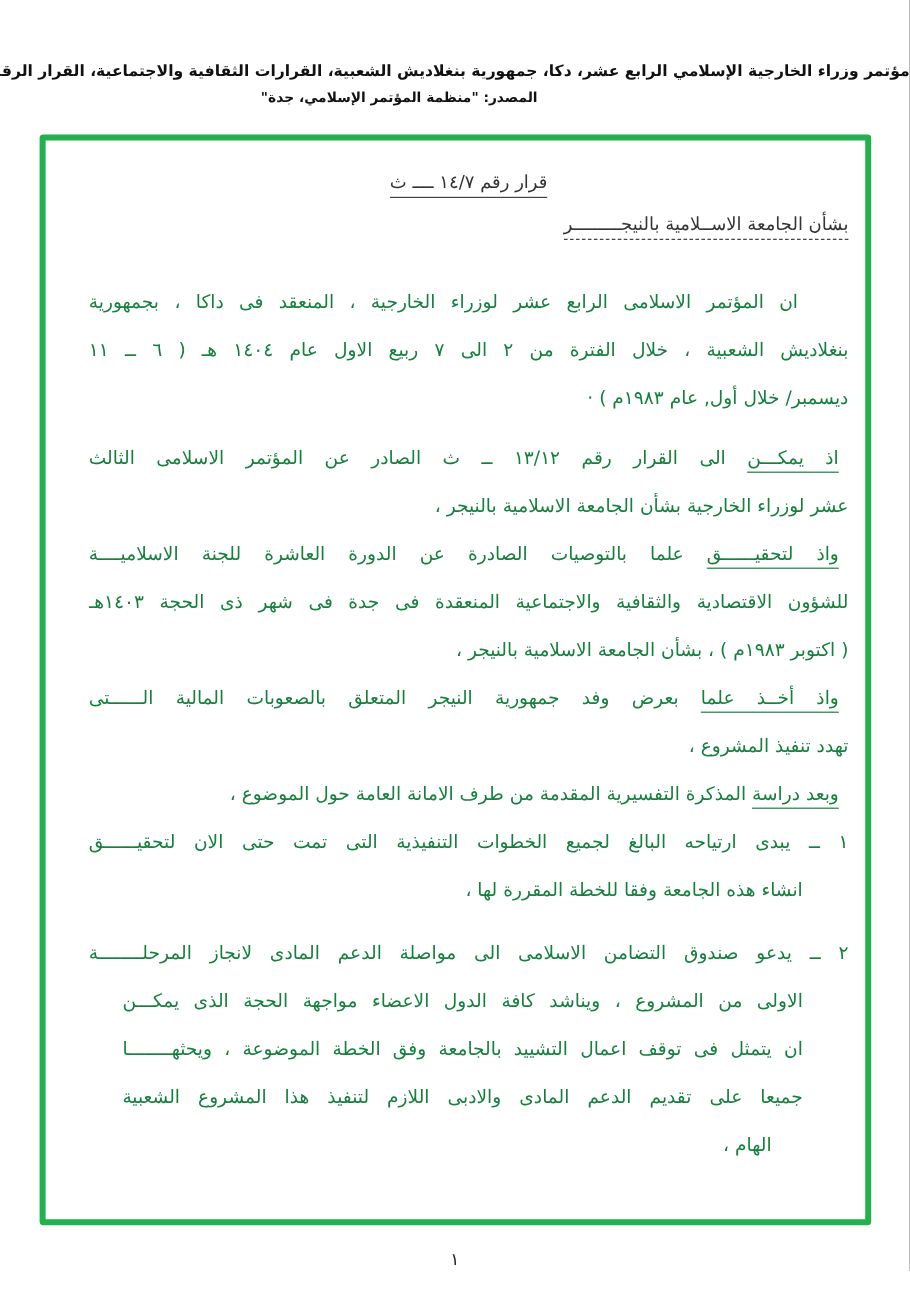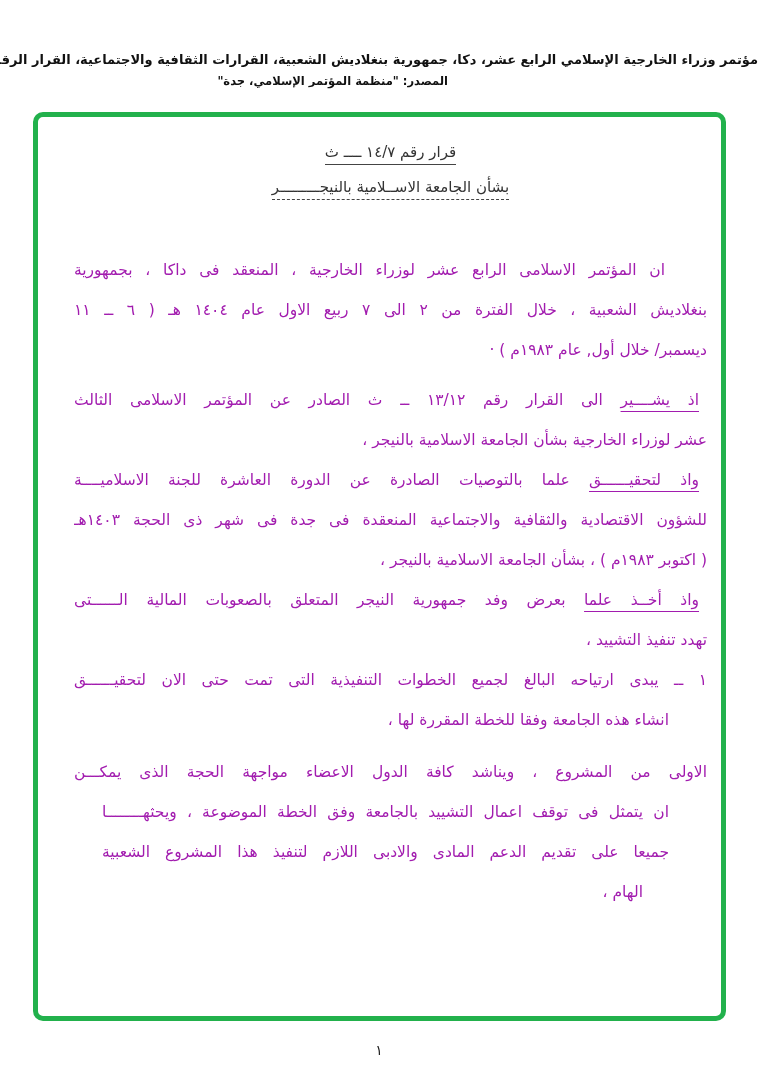"قرار رقم ١٤/٧ ــــ ث" div.greenbox { border-radius: 10px -> none }
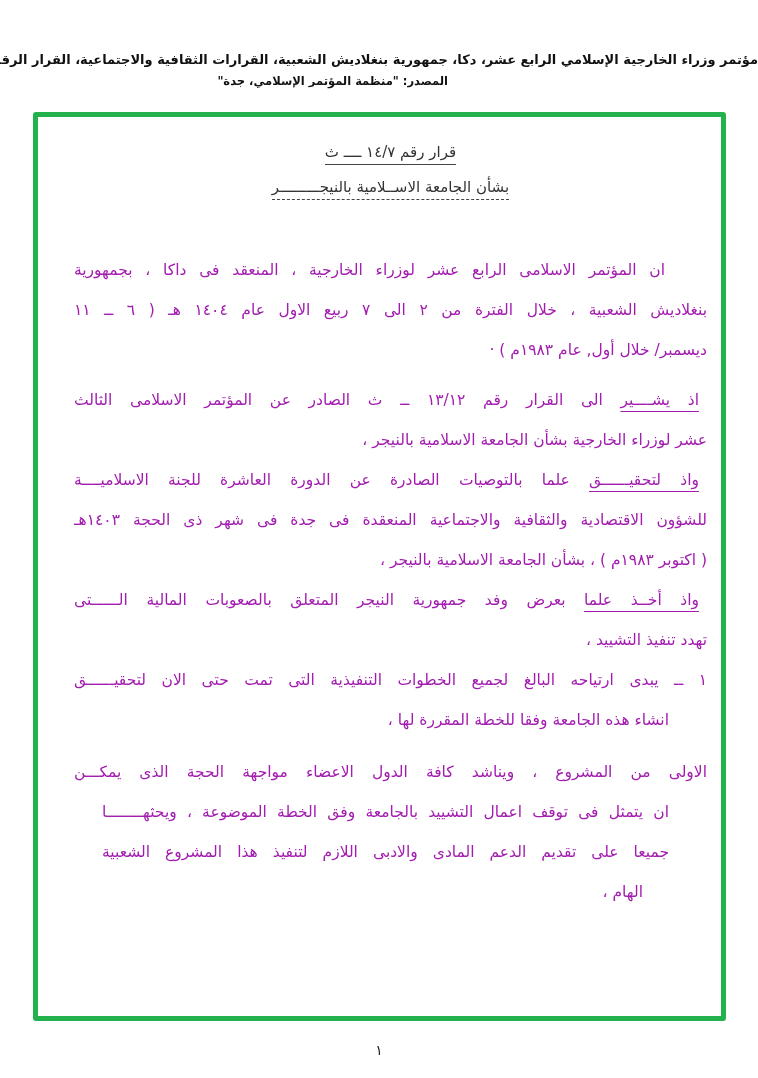"بشأن الجامعة الاســلامية" .t2 { margin-bottom: 52px -> 34px; text-align: none -> right }
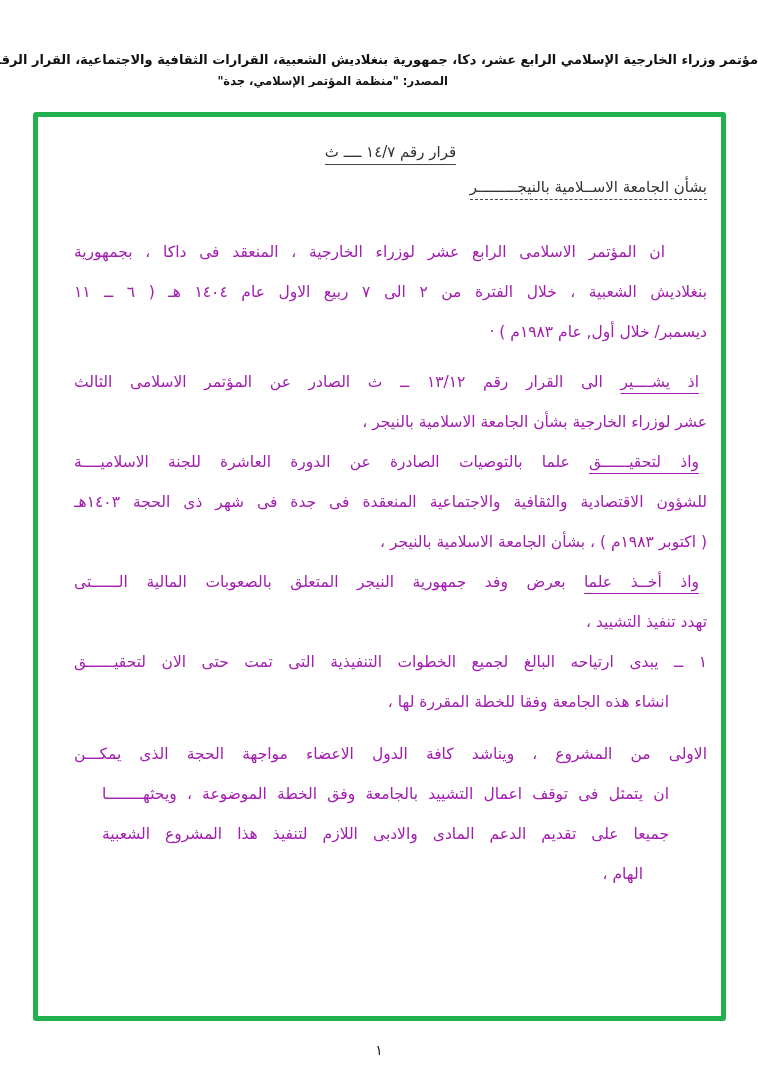"ان المؤتمر الاسلامى الرابع عشر" .line { color: #a21caf -> #15803d }
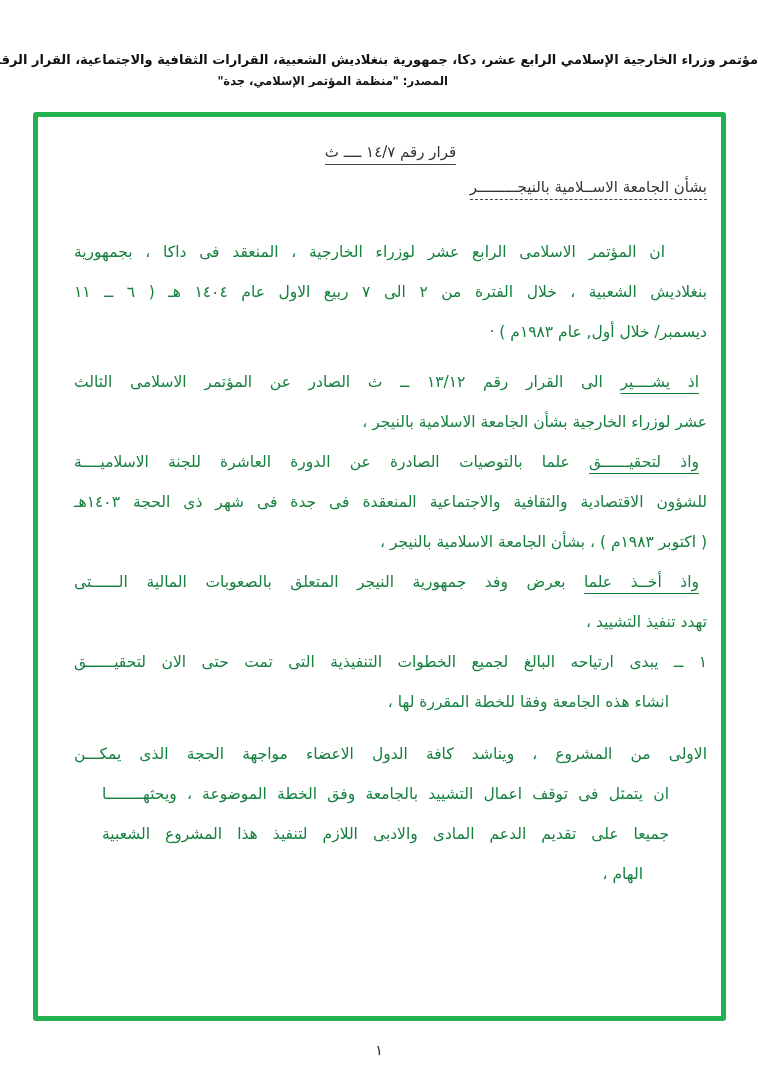"اذ يشــــير" u { text: يشــــير -> يمكـــن }
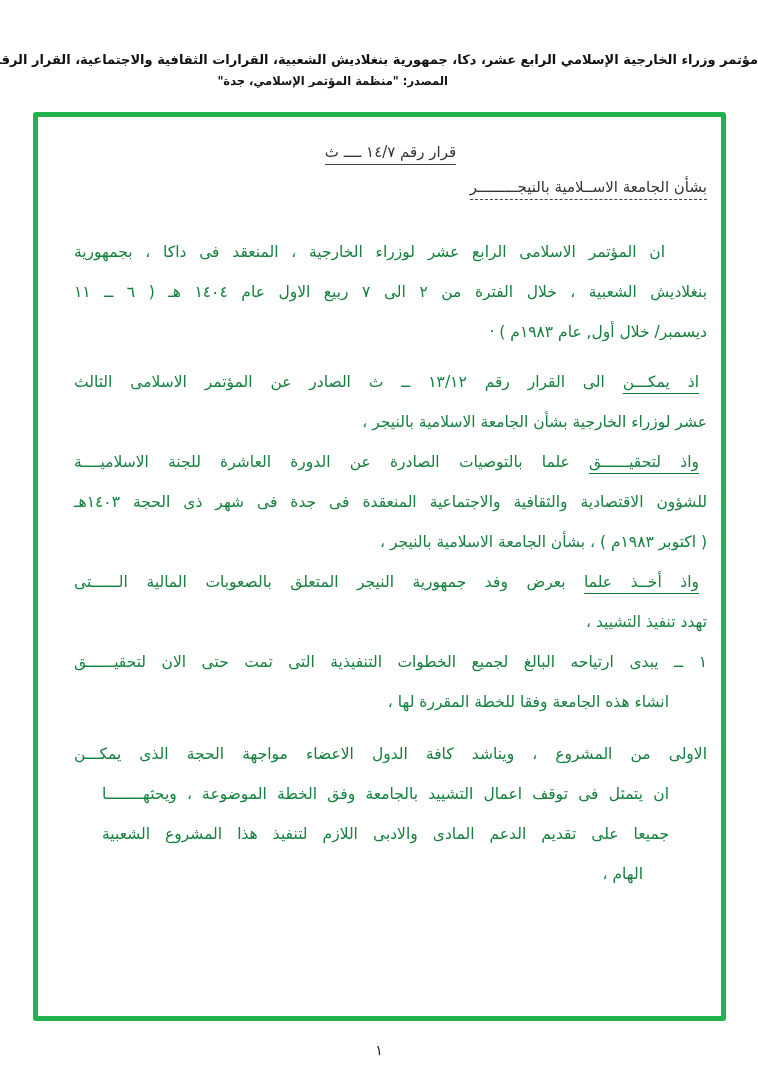"تهدد تنفيذ التشييد ،" div.line { text: التشييد -> المشروع }
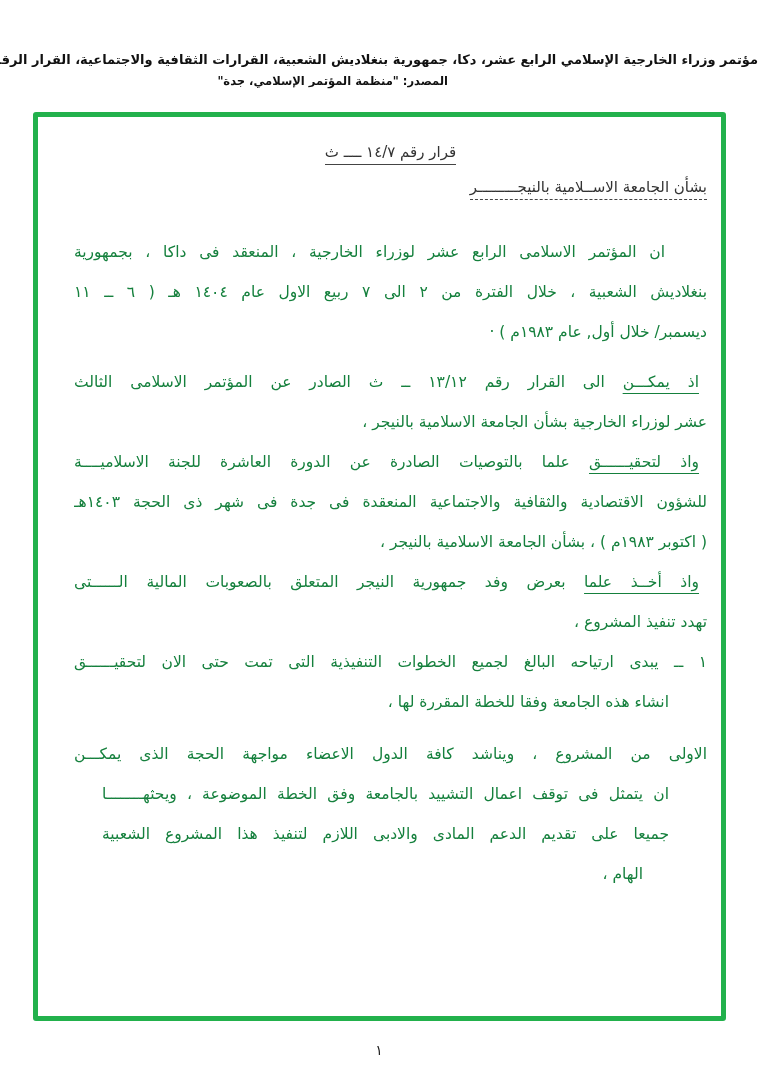"وبعد دراسة المذكرة التفسيرية المقدمة" div.para { html: none -> <div> <div><u>وبعد دراسة</u> المذكرة التفسيرية المقدمة من طرف الامانة العامة حول الموضوع ،</div> </div> }
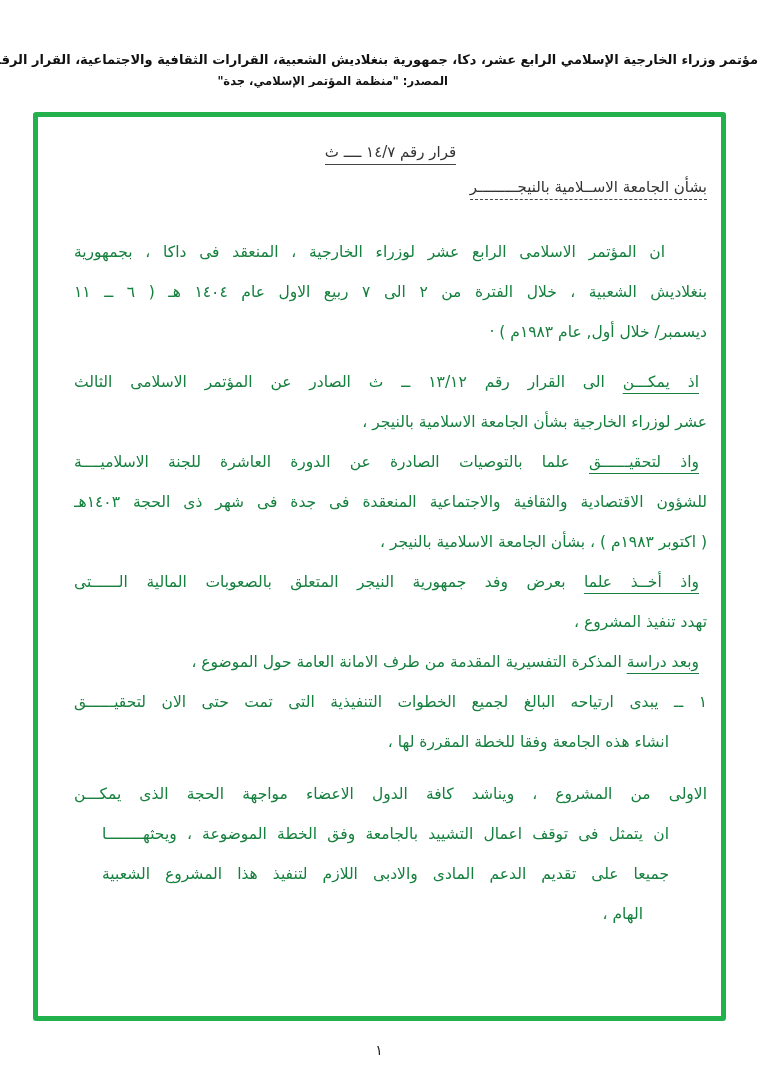"٢ ــ يدعو صندوق التضامن" div.line { html: none -> <div>٢ ــ يدعو صندوق التضامن الاسلامى الى مواصلة الدعم المادى لانجاز المرحلــــــــة</div> }
